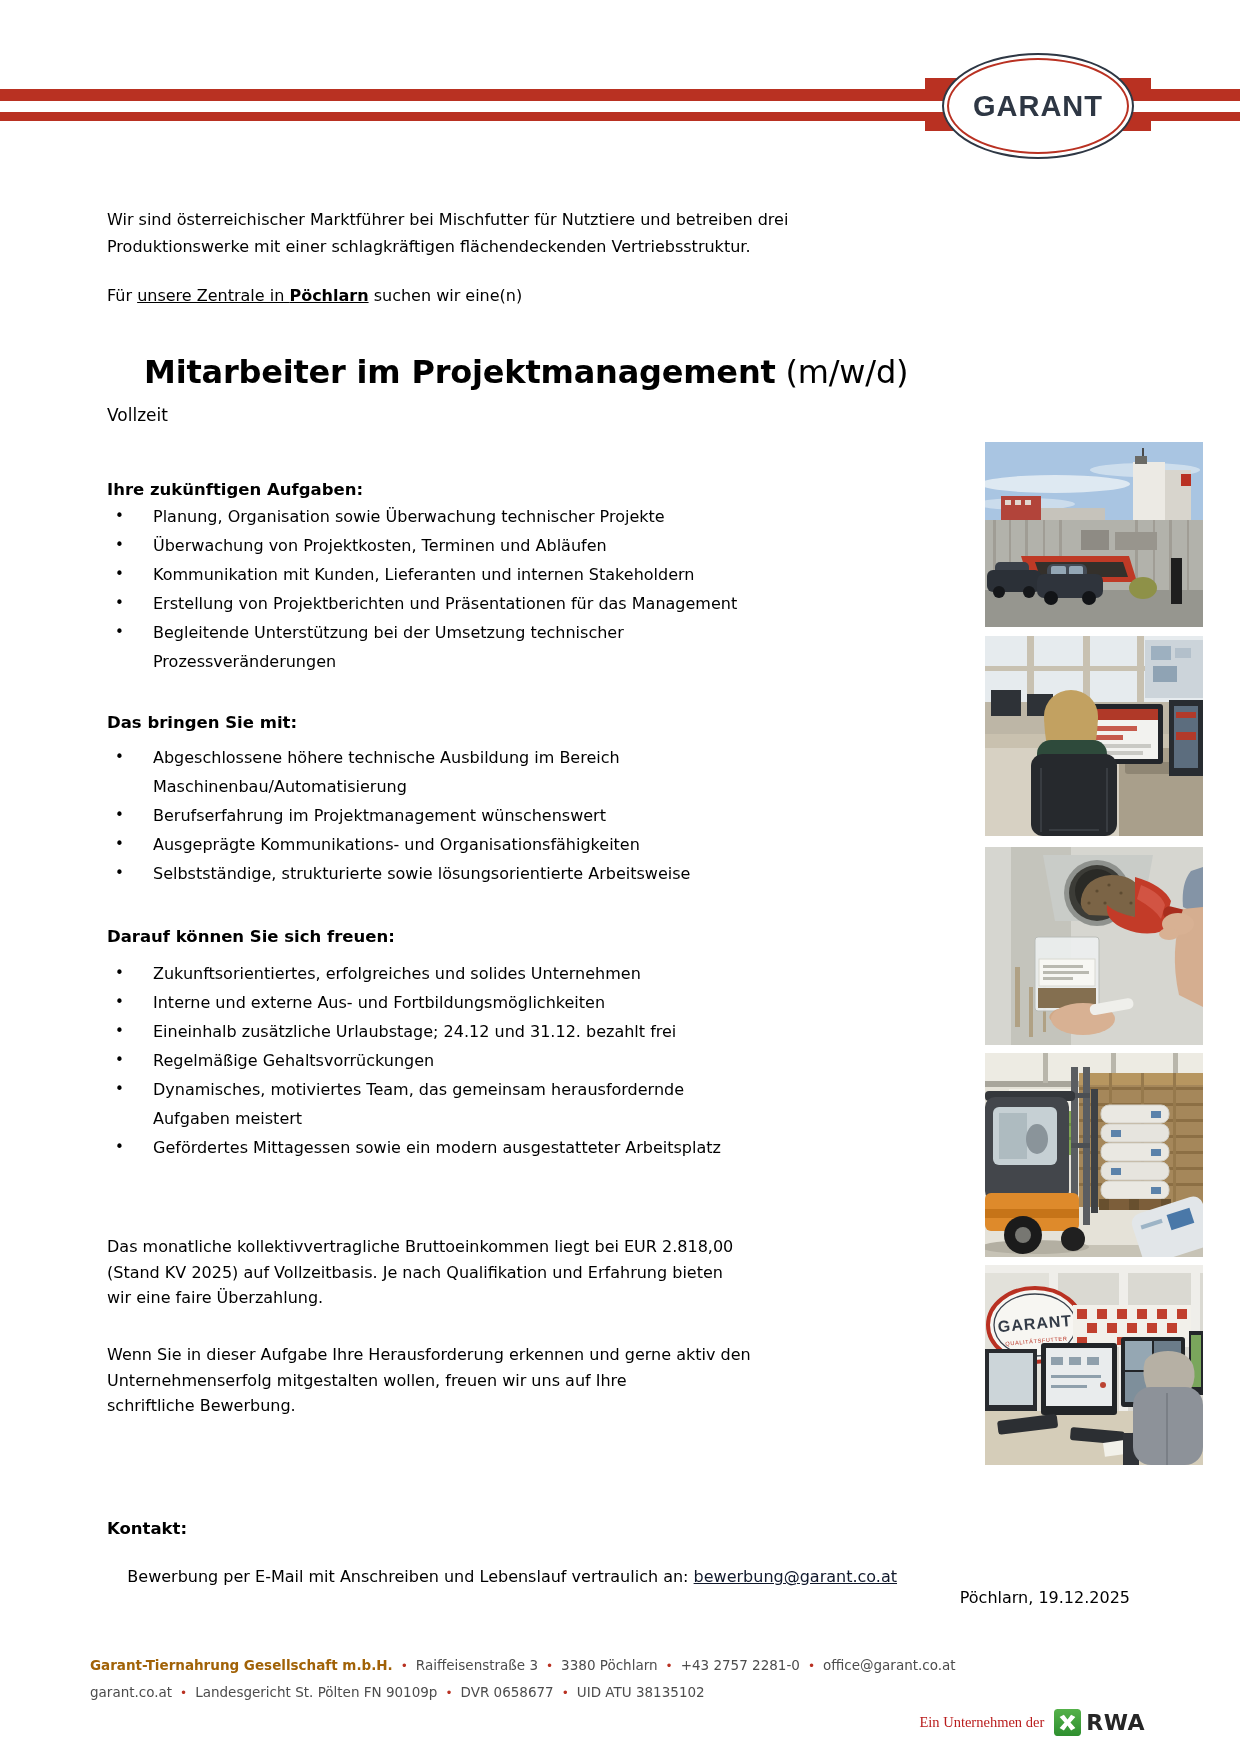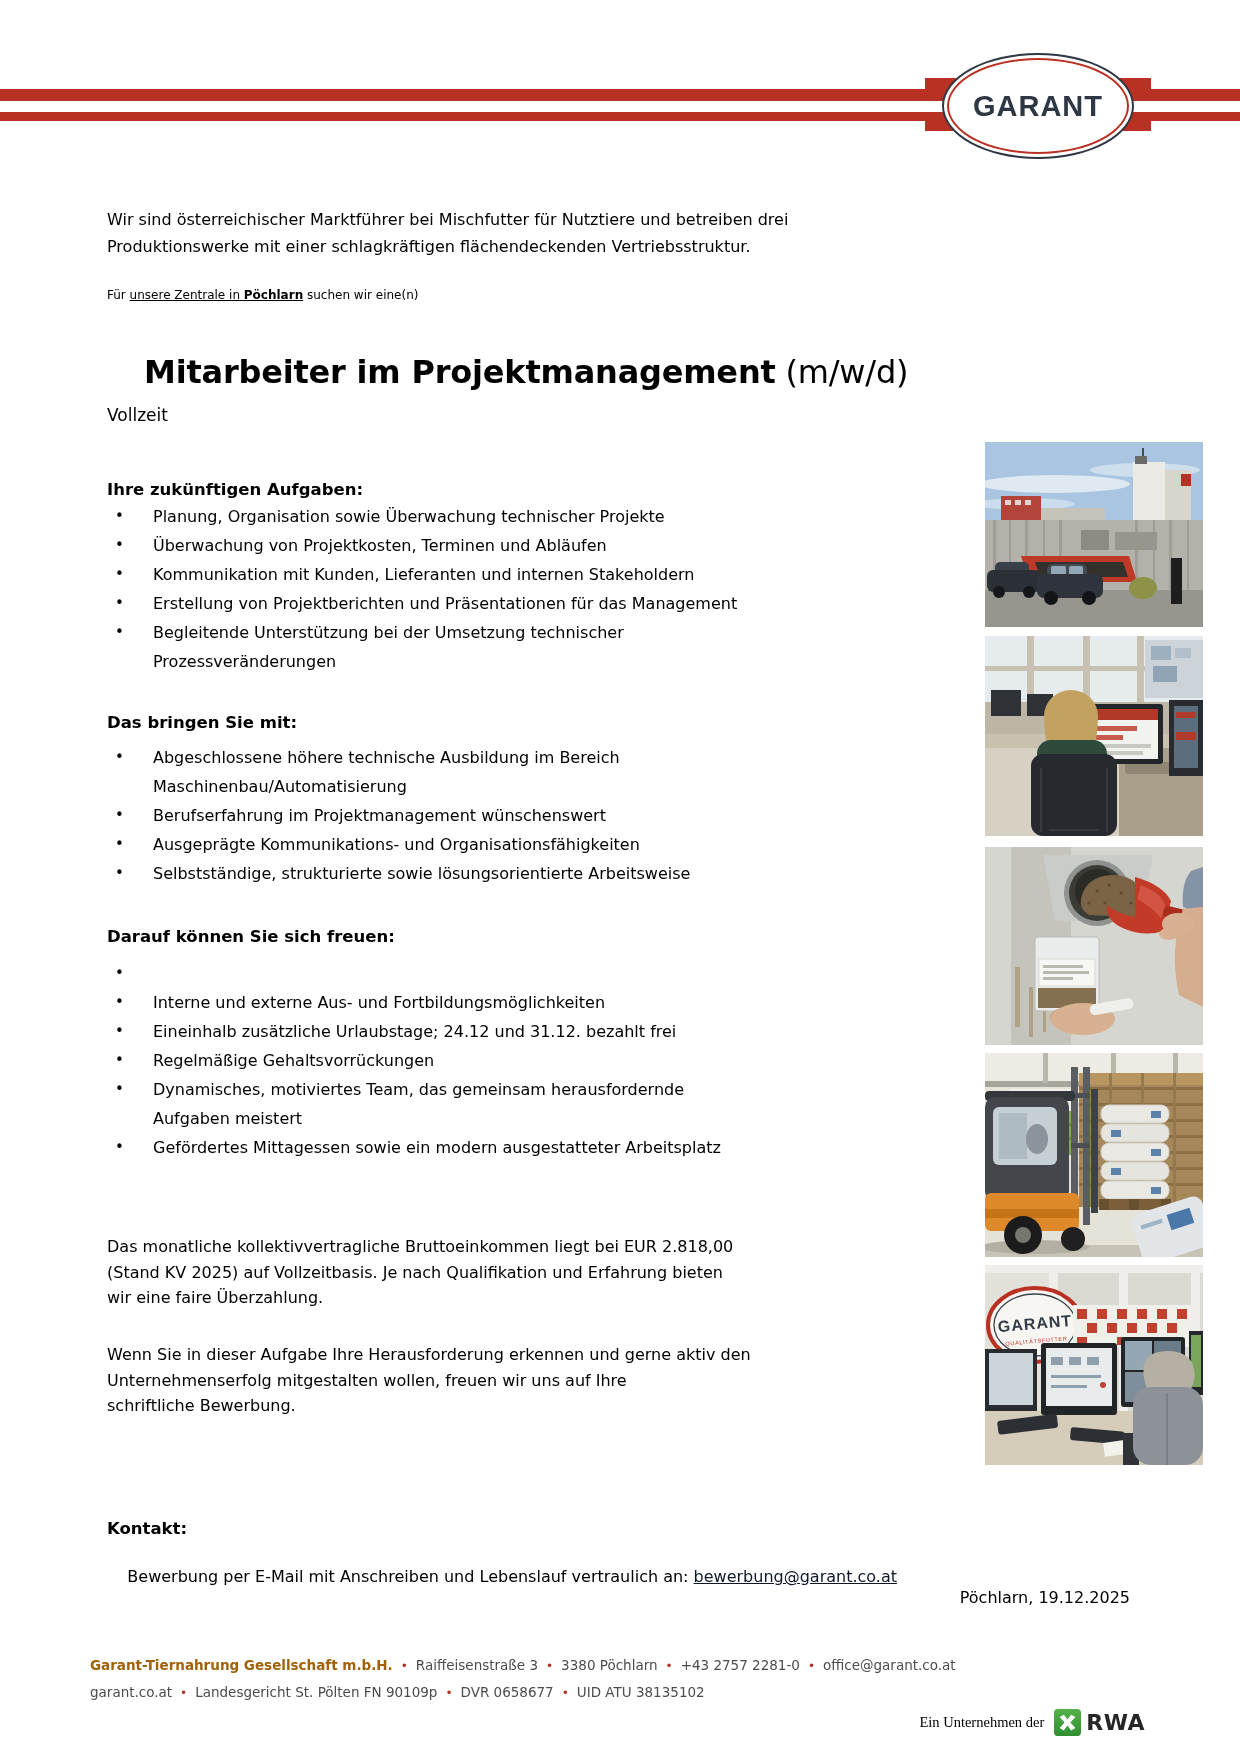"Für unsere Zentrale in Pöchlarn" div.abs { font-size: 12px -> 16px }
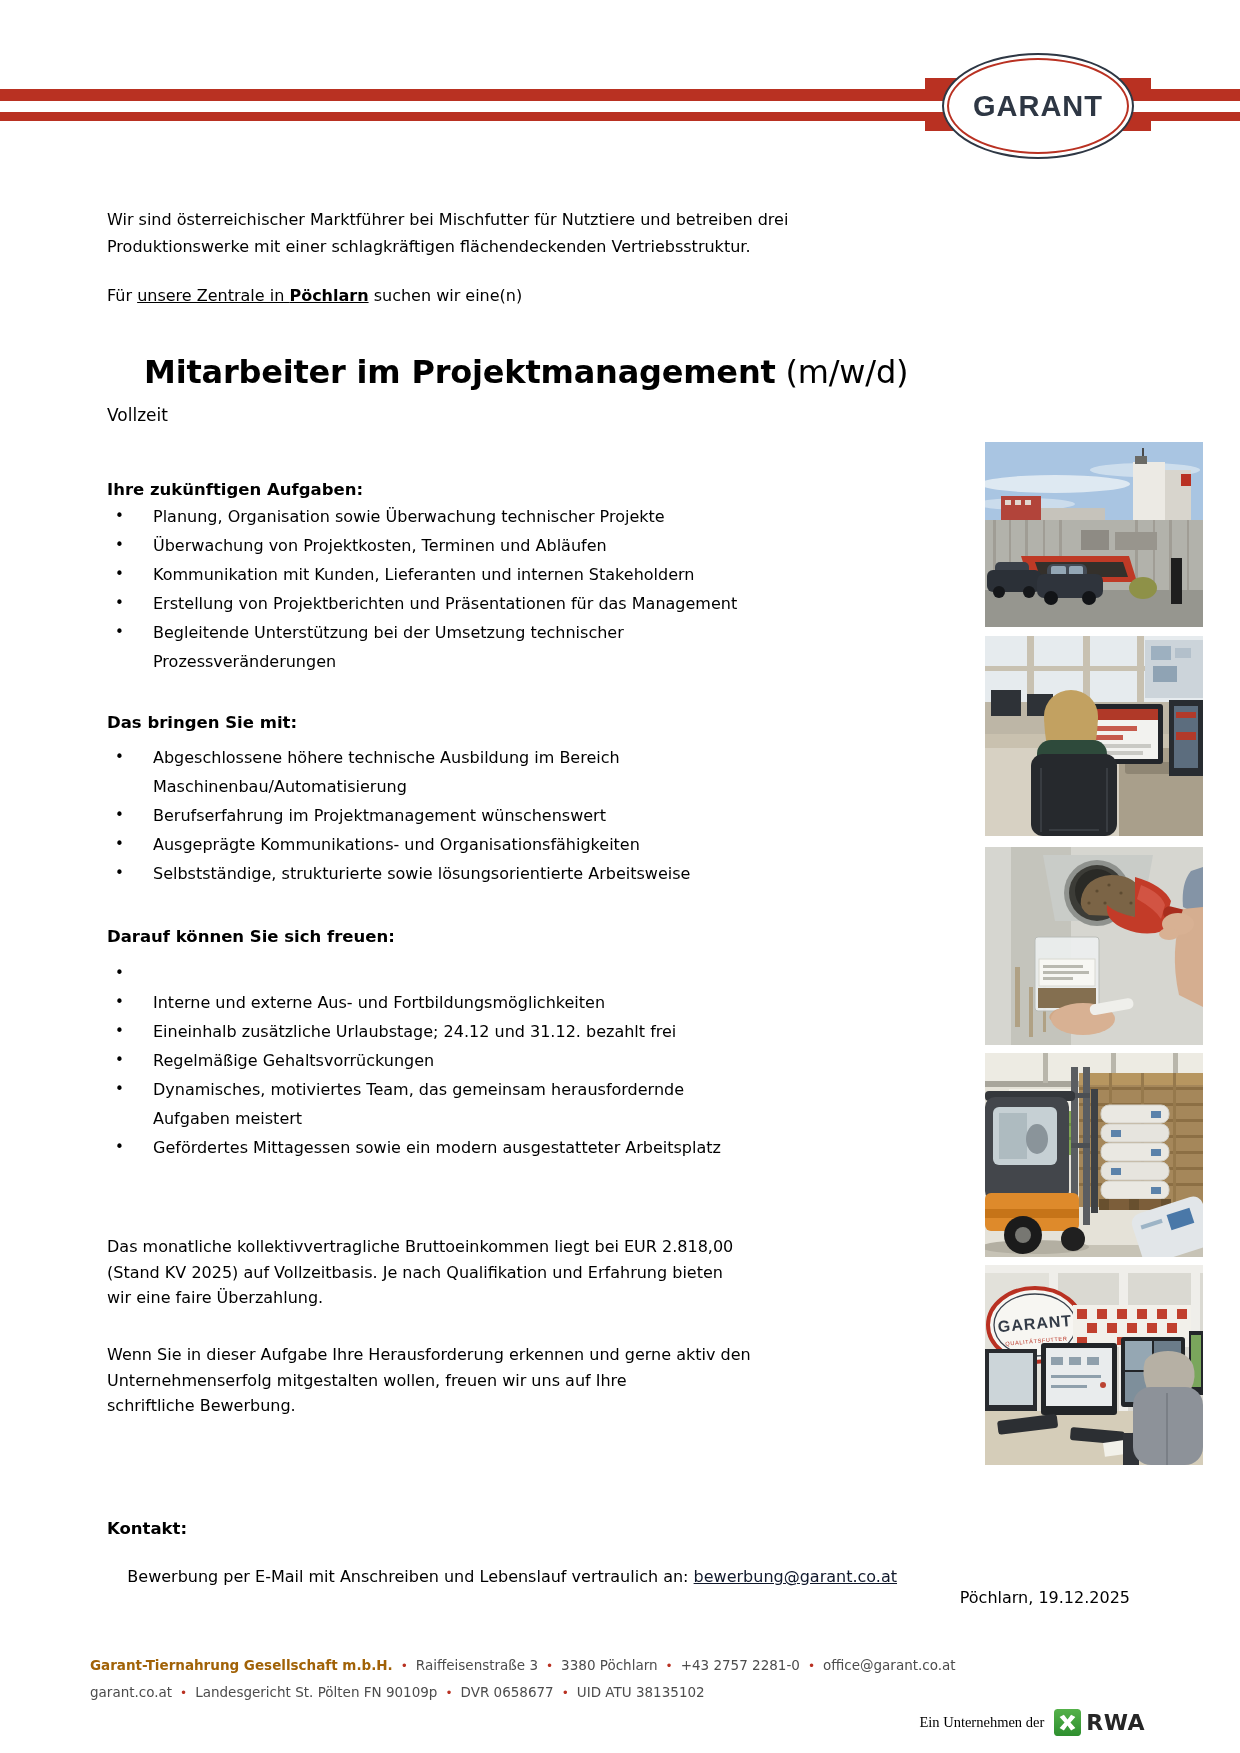"Zukunftsorientiertes, erfolgreiches und" span.li-text { html: none -> <span>Zukunftsorientiertes, erfolgreiches und solides Unternehmen</span> }
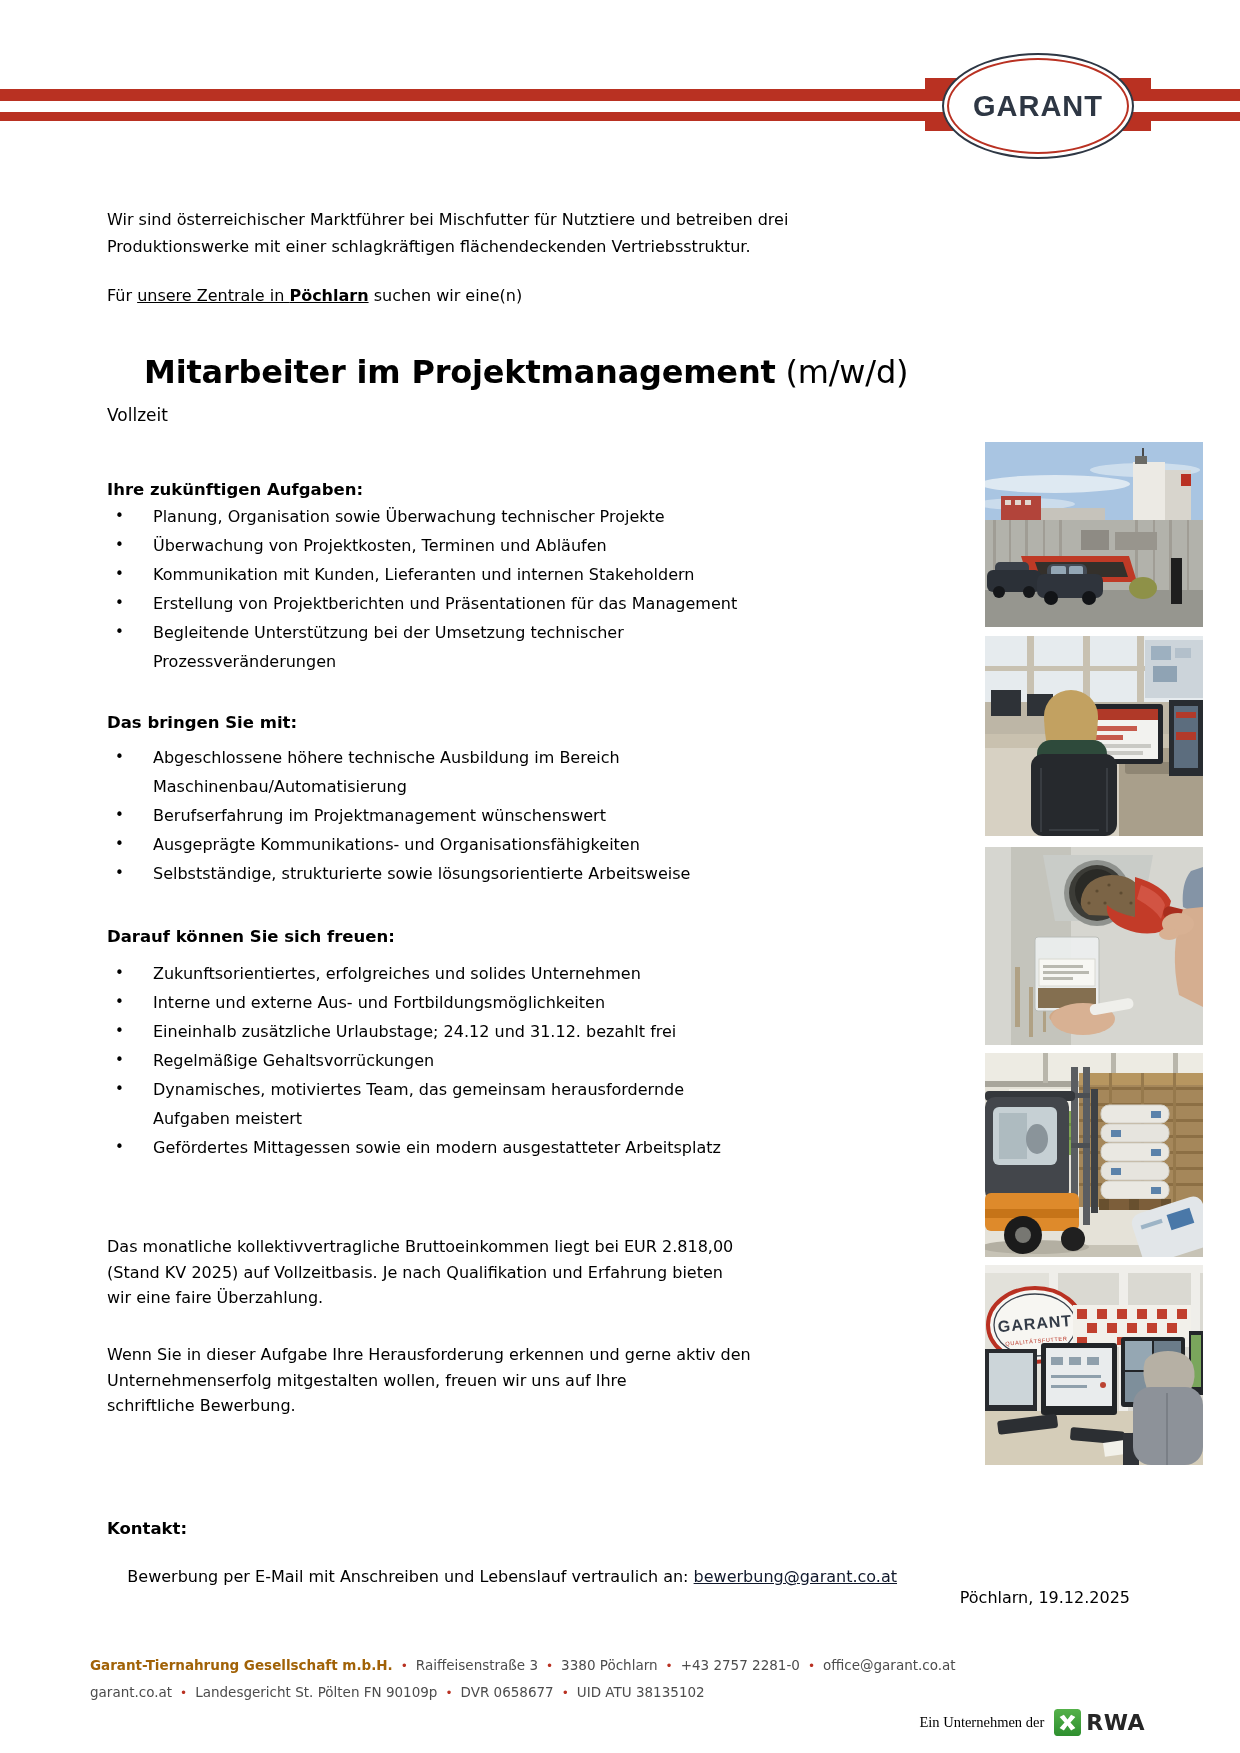"Ein Unternehmen der" .rwa-caption { color: #000000 -> #b91c1c }
